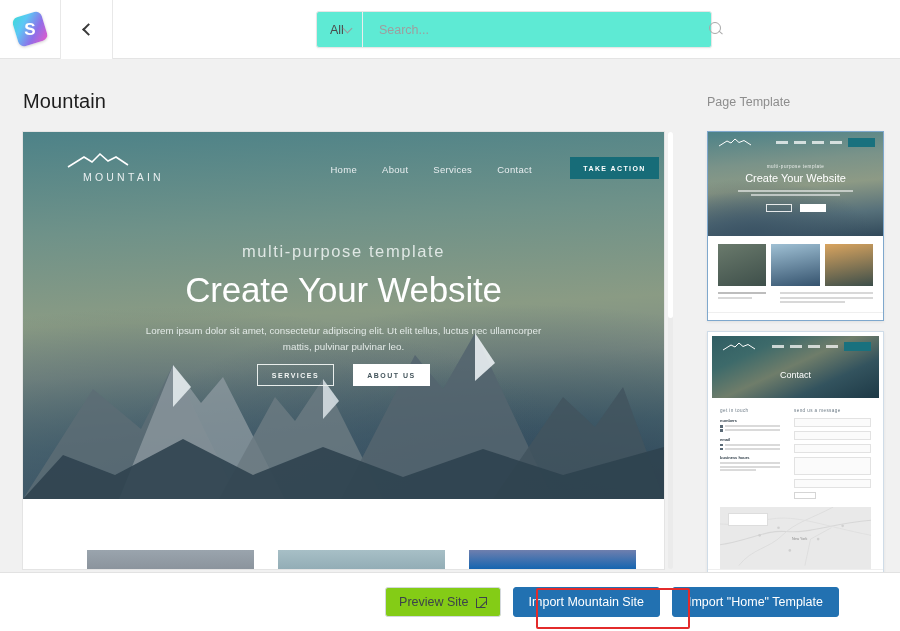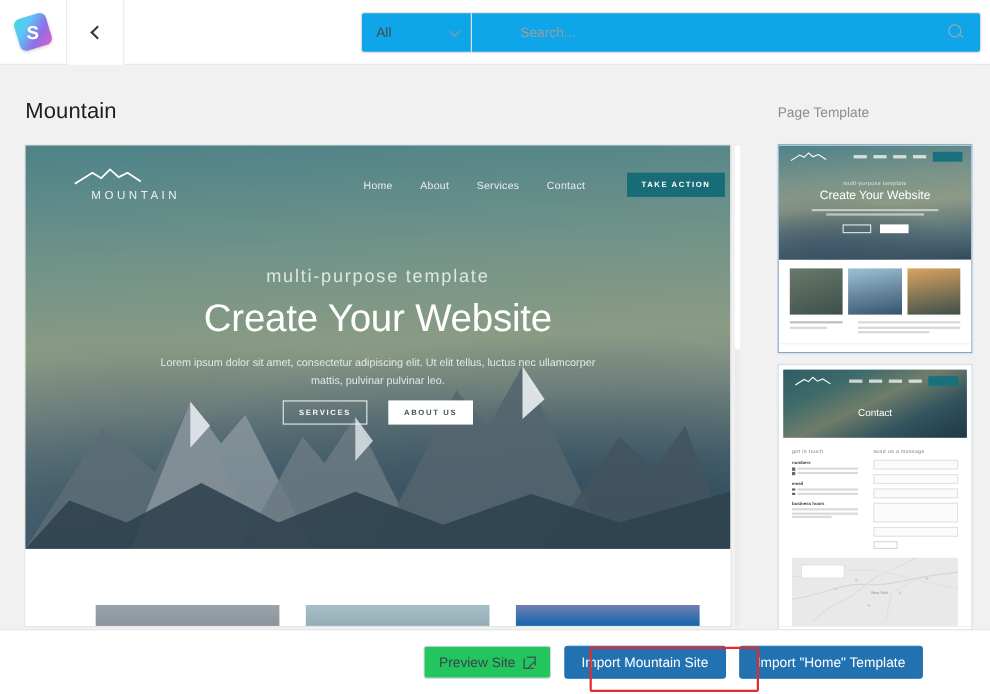"All" .search-wrap { background: #0ea5e9 -> #5eead4; left: 328px -> 316px; width: 564px -> 396px }
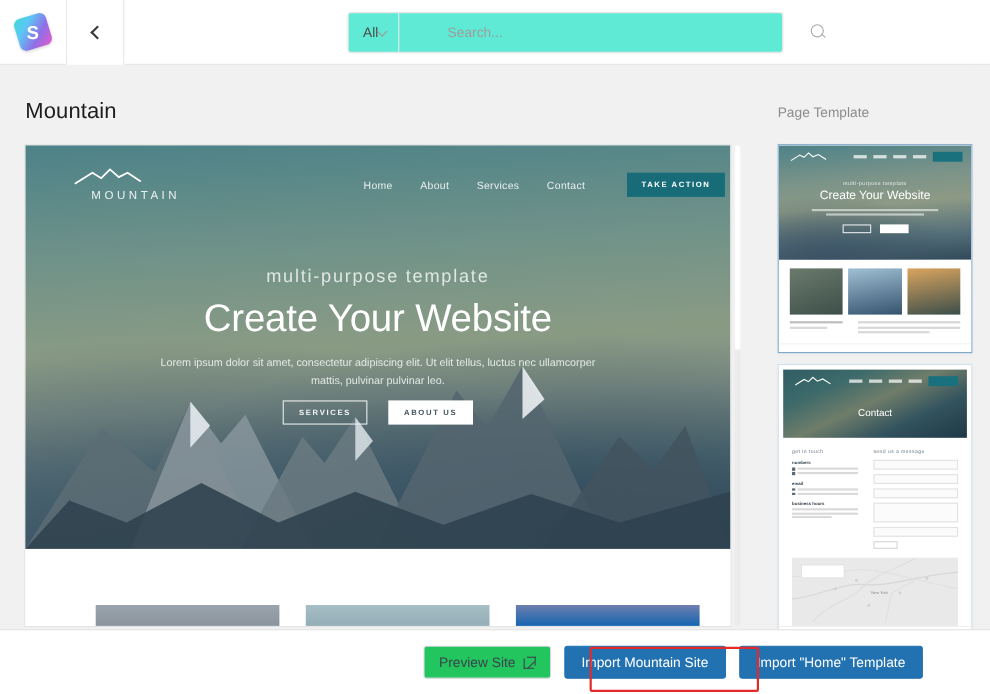"Search..." .search-field input { margin-left: 28px -> none }
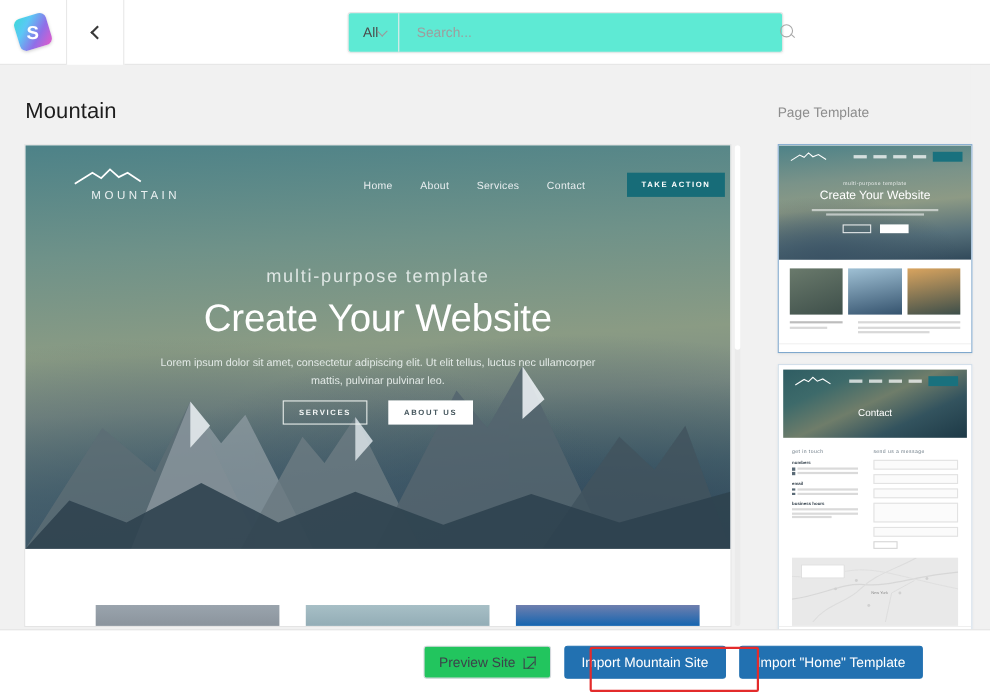"Preview Site" .btn.secondary { background: #22c55e -> #84cc16 }
